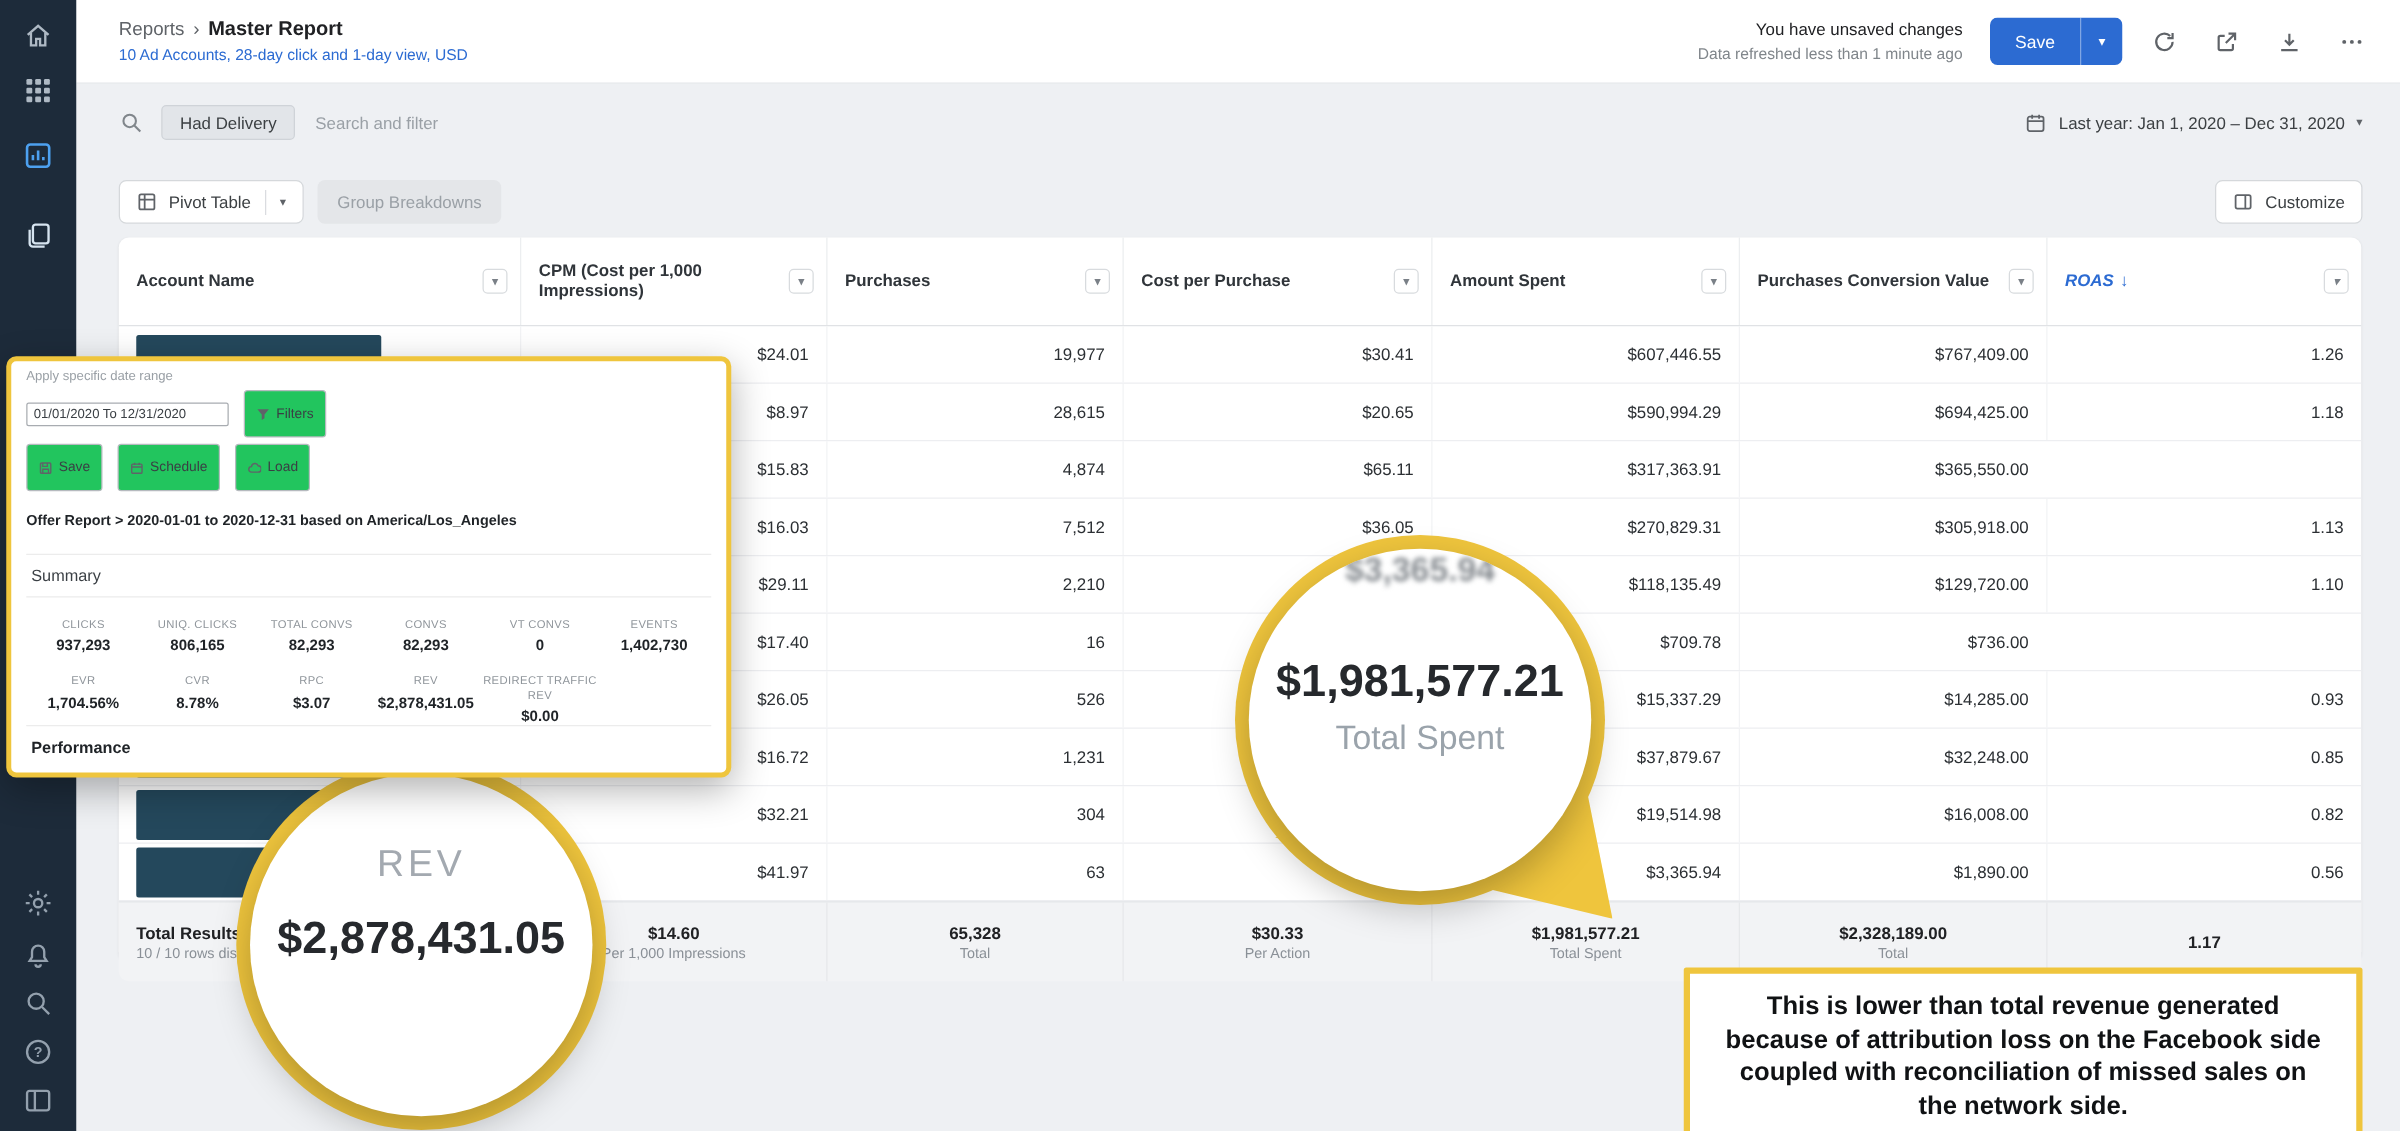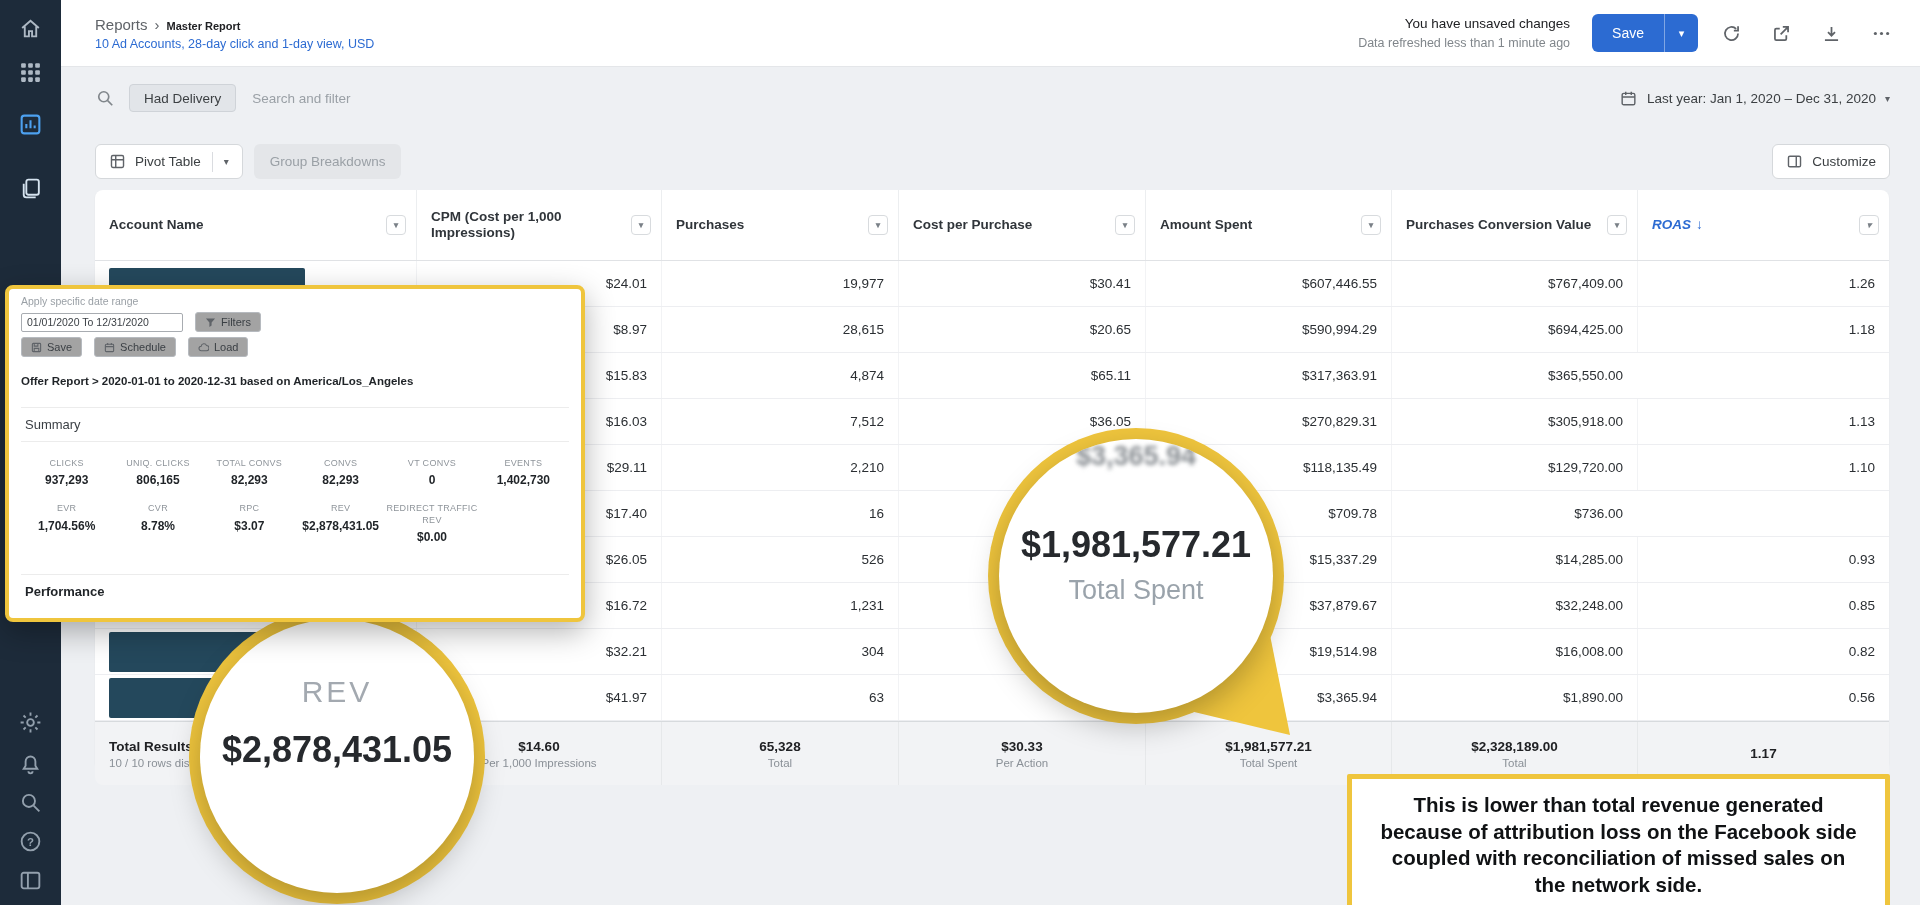"Master Report" .crumb-cur { font-size: 11px -> 16px }
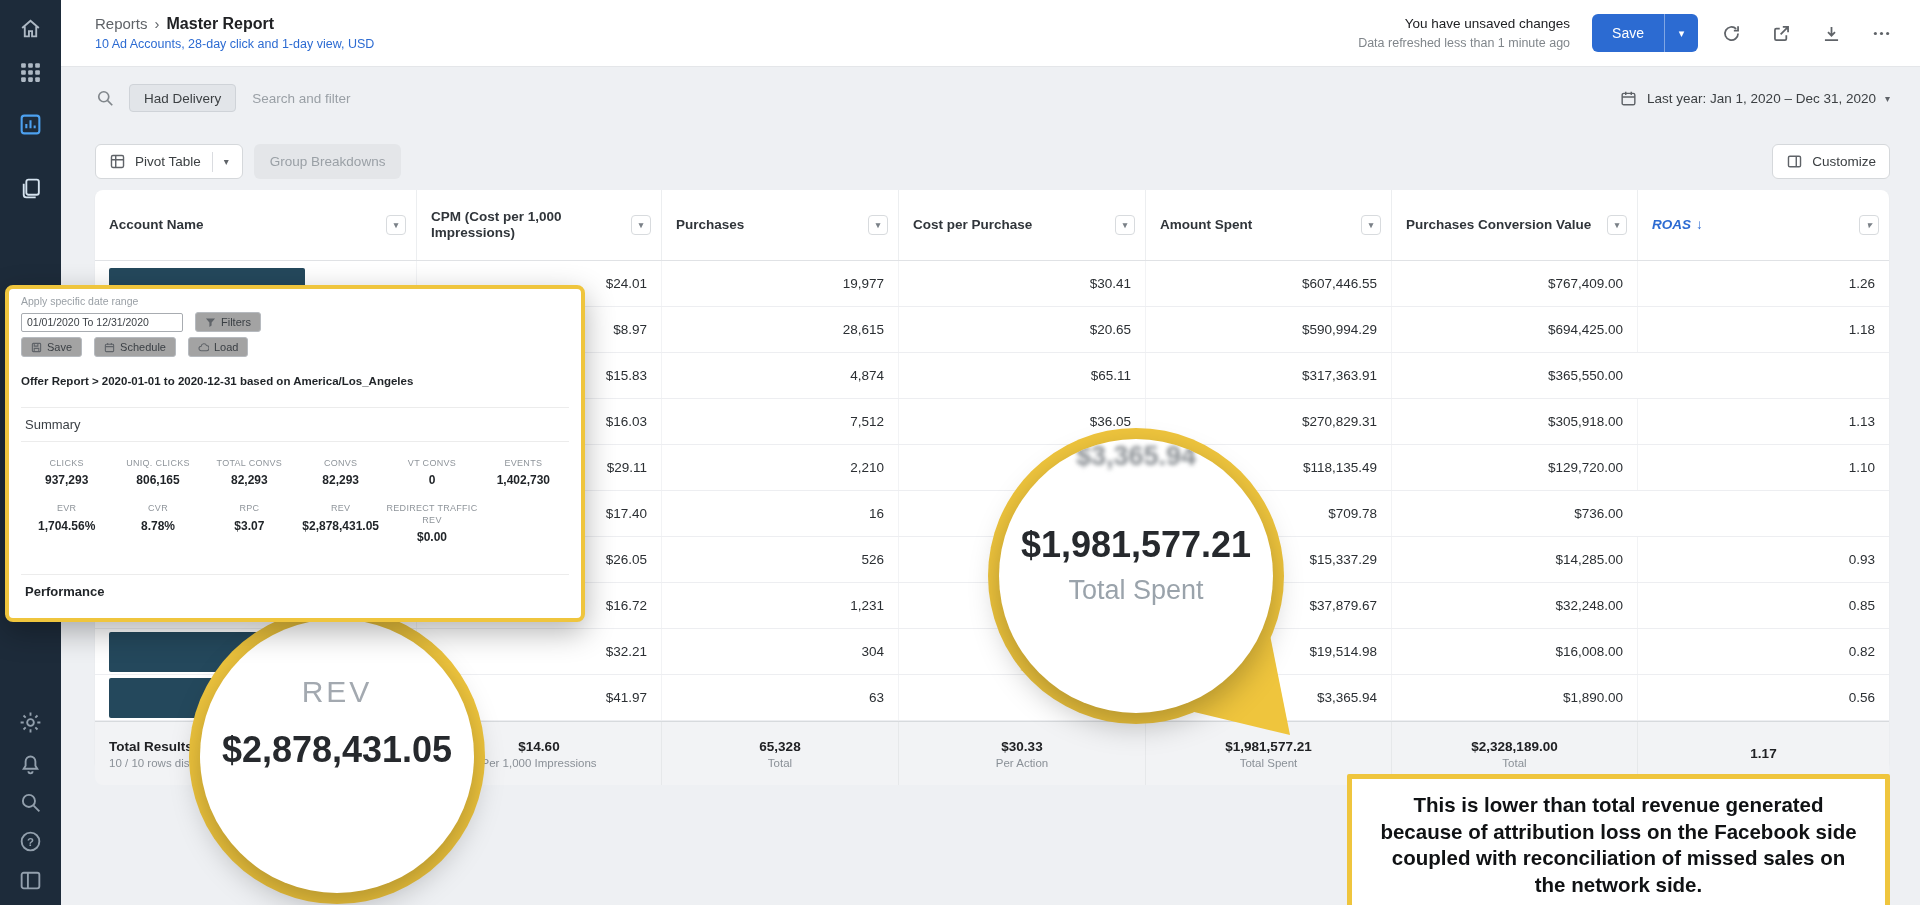"Filters" .p-btn { background: #a3a3a3 -> #22c55e; height: 20px -> 38px }
